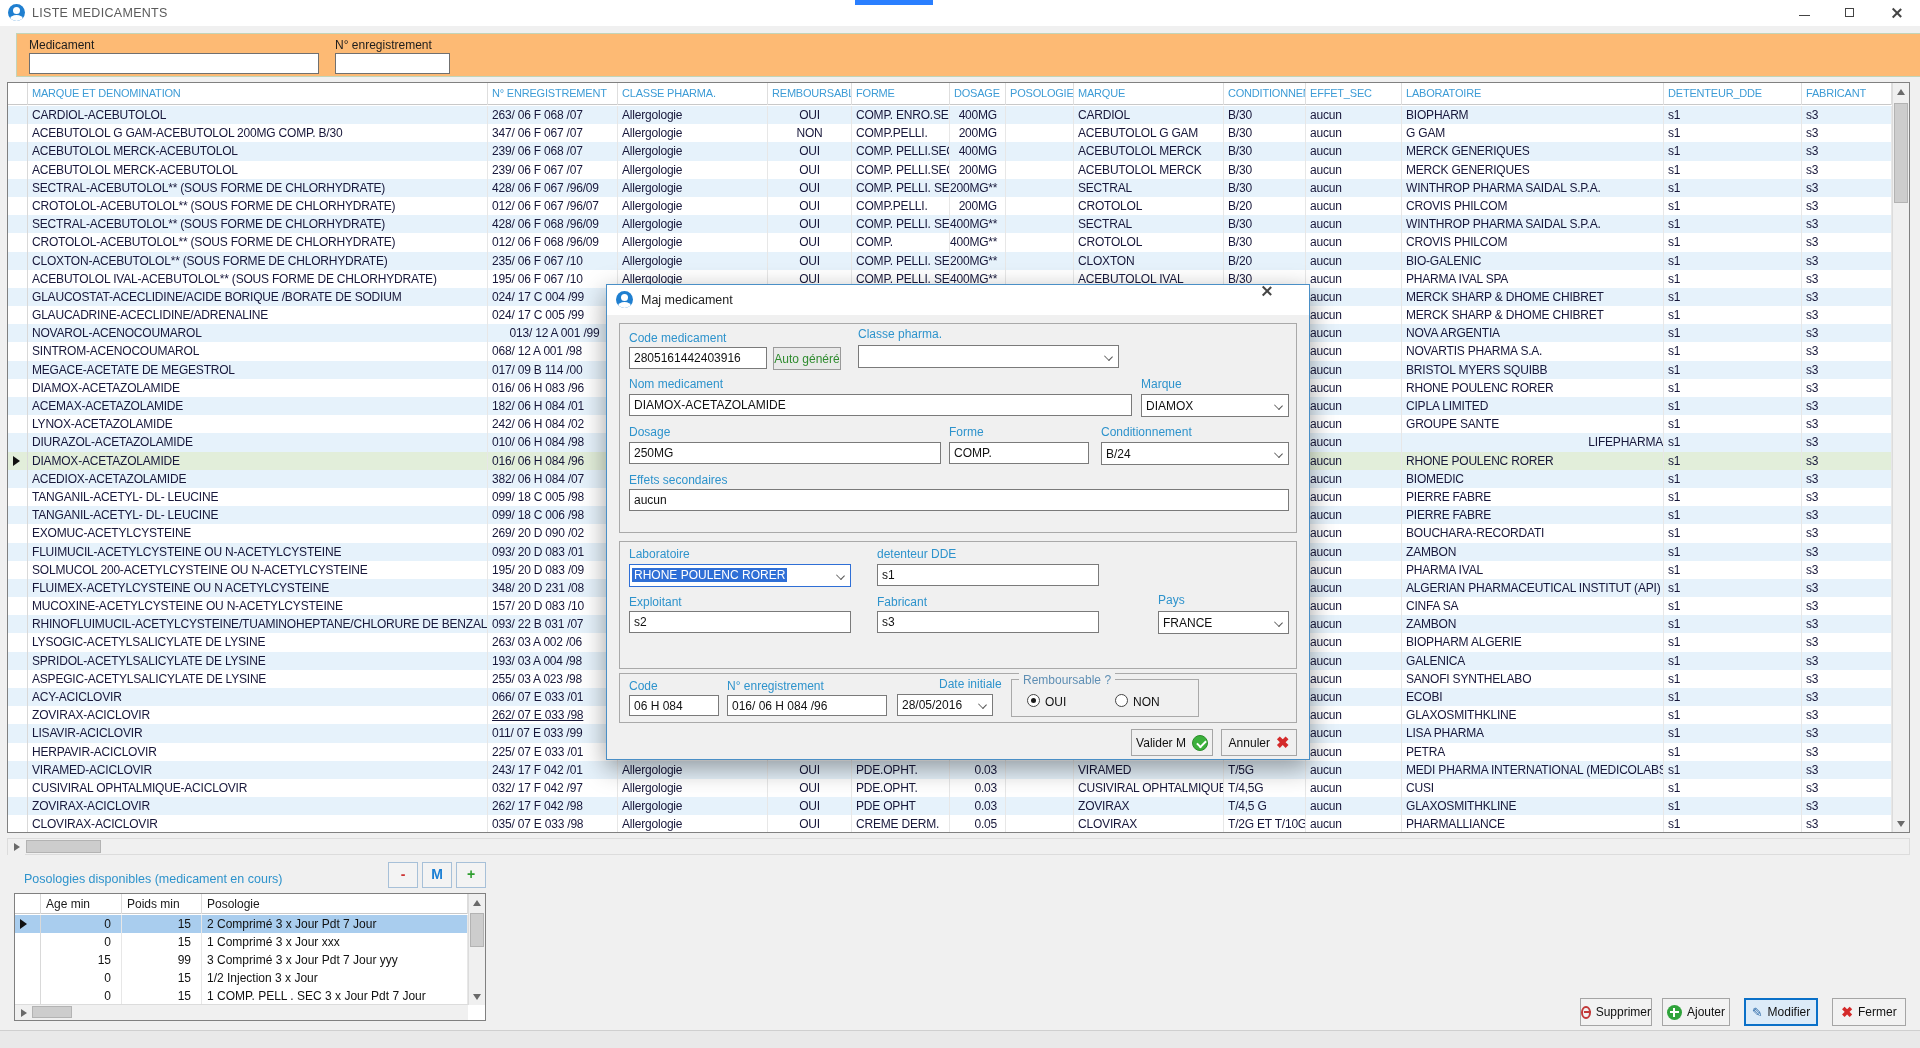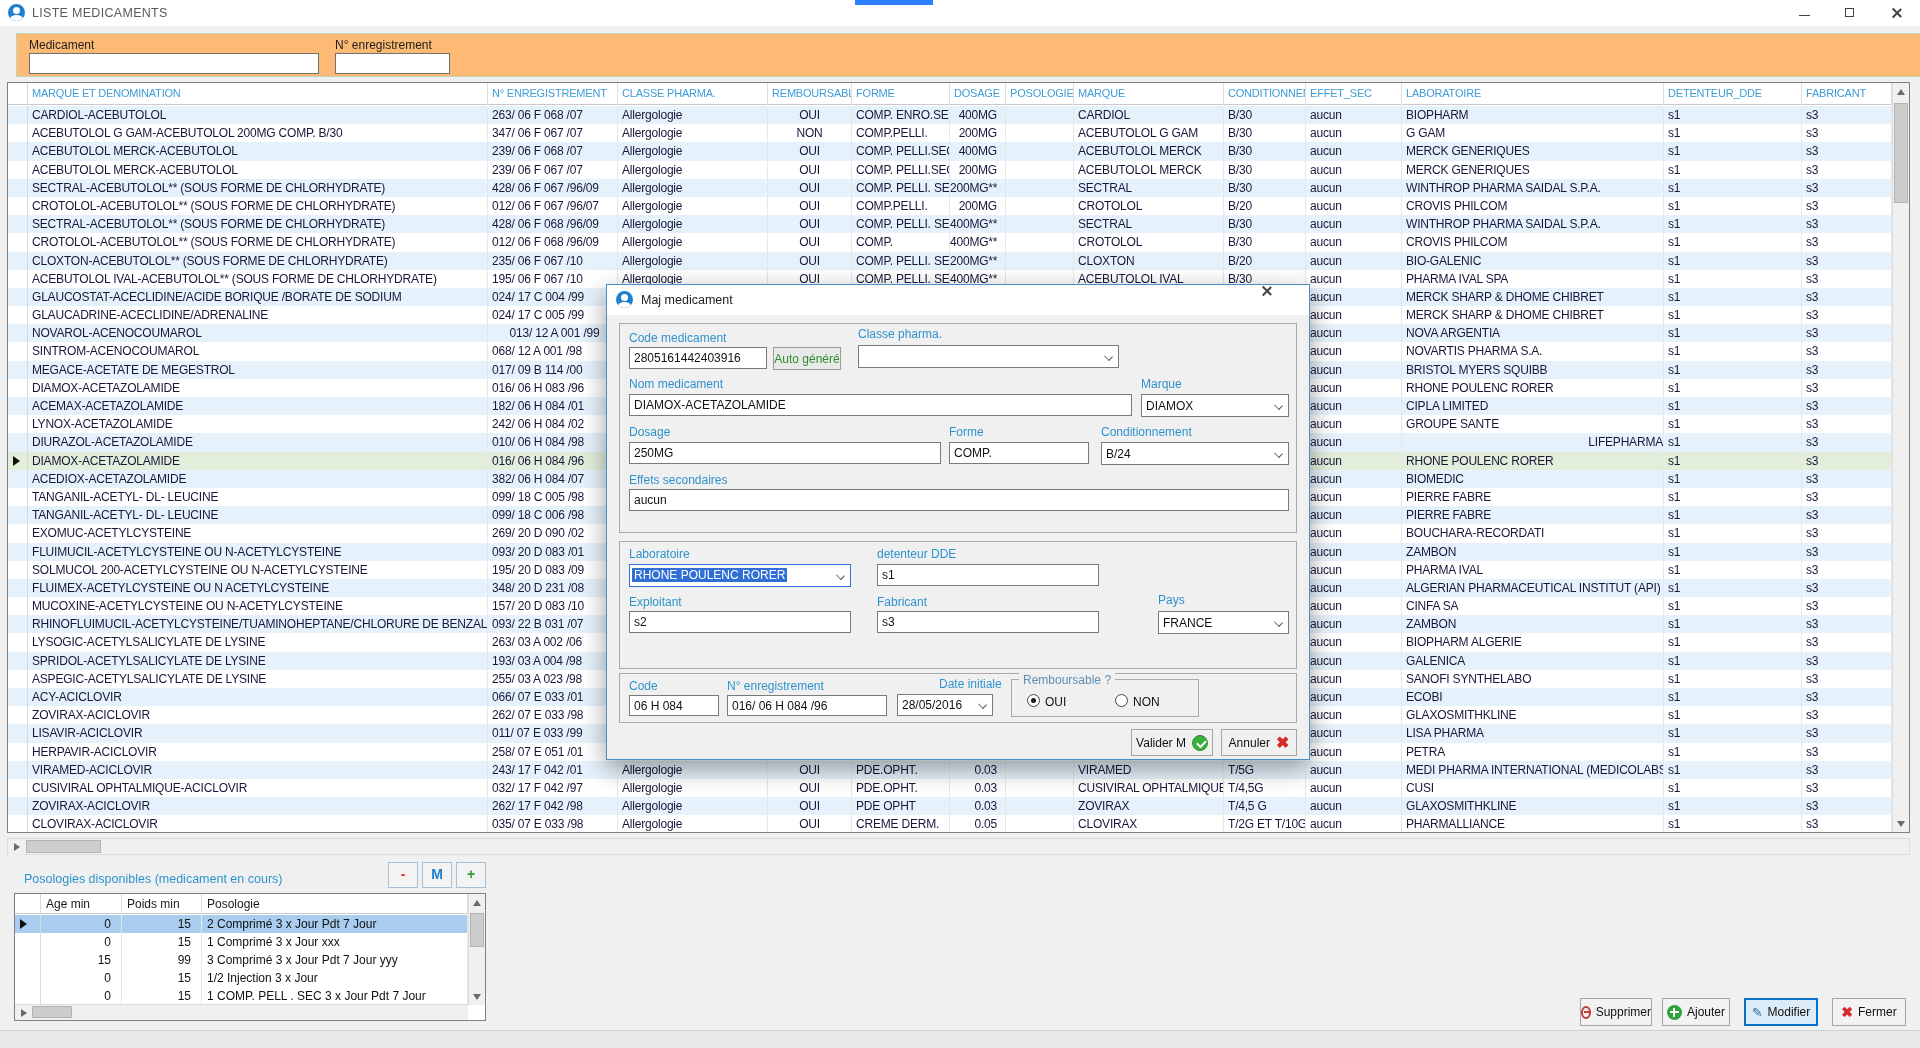"262/ 07 E 033 /98" div.mg-cell { text-decoration: none -> underline }
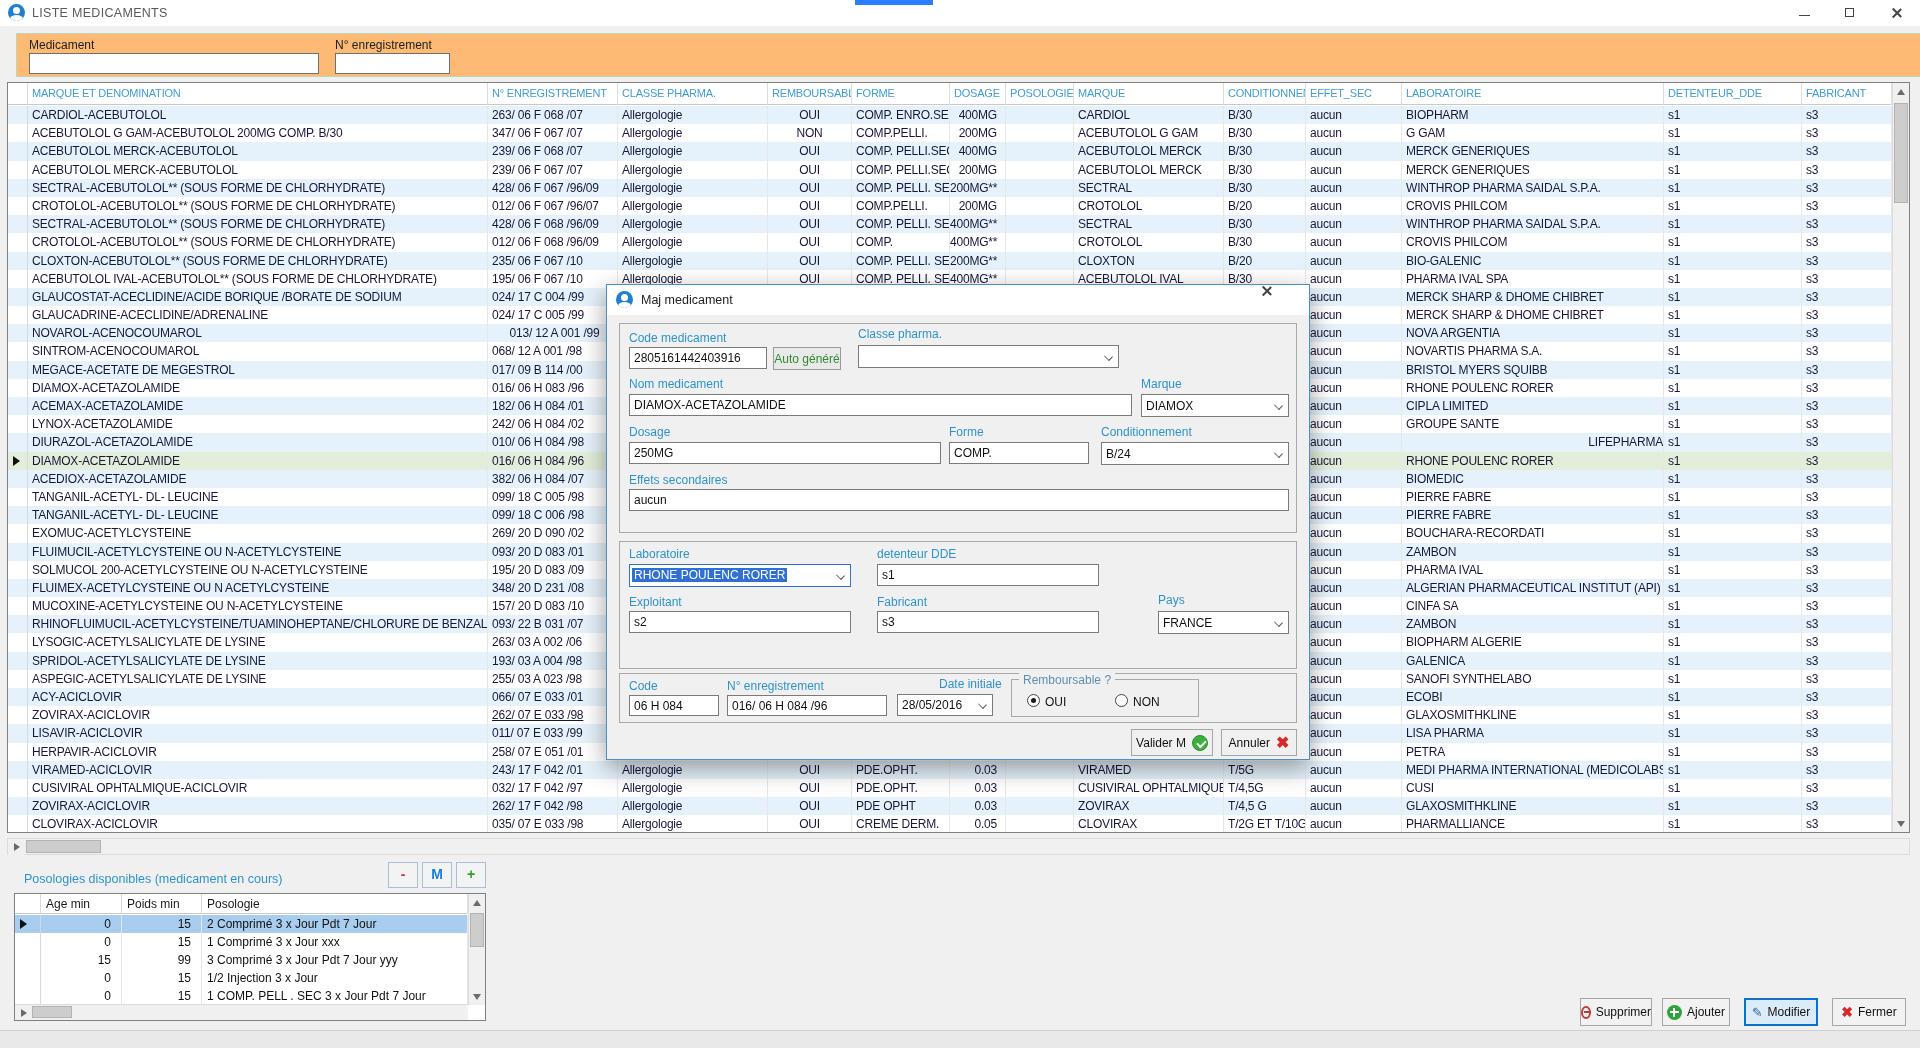"258/ 07 E 051 /01" div.mg-cell { text: 258/ 07 E 051 -> 225/ 07 E 033 }
